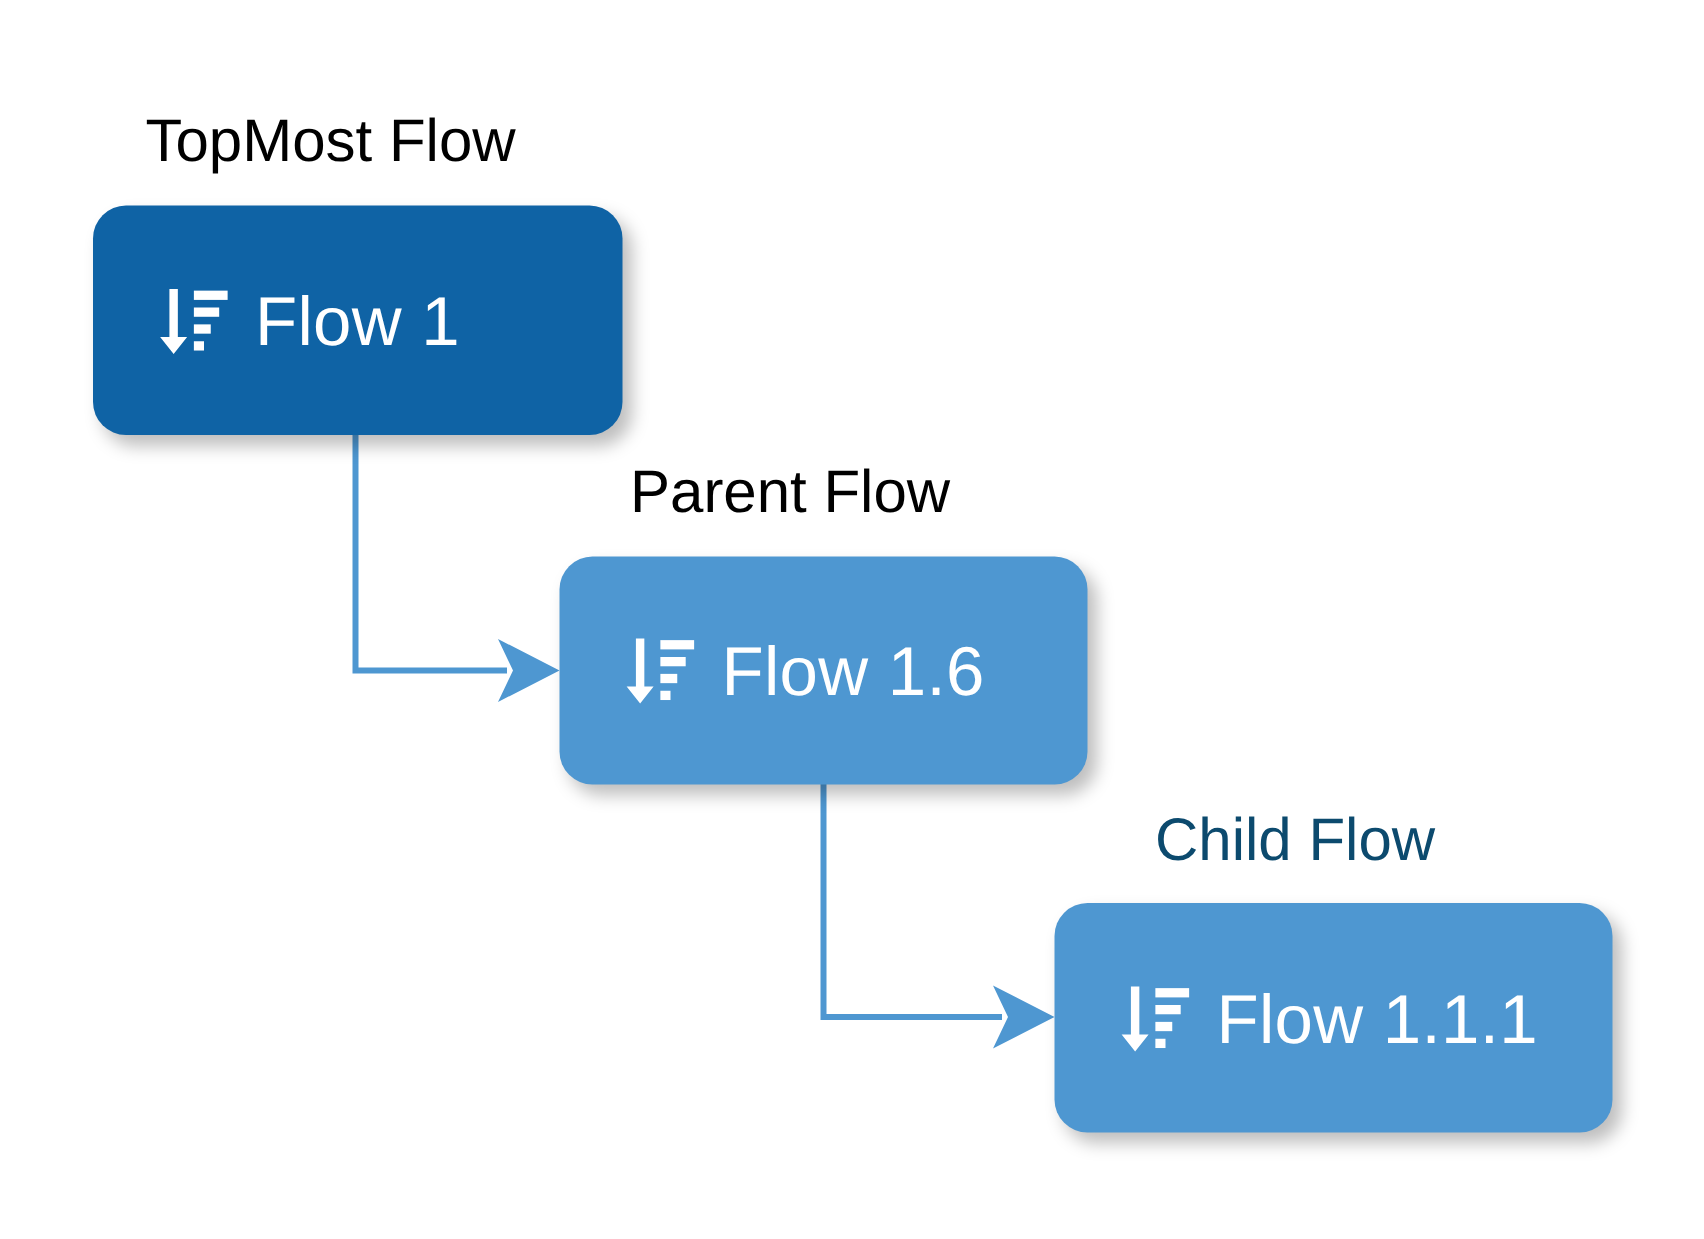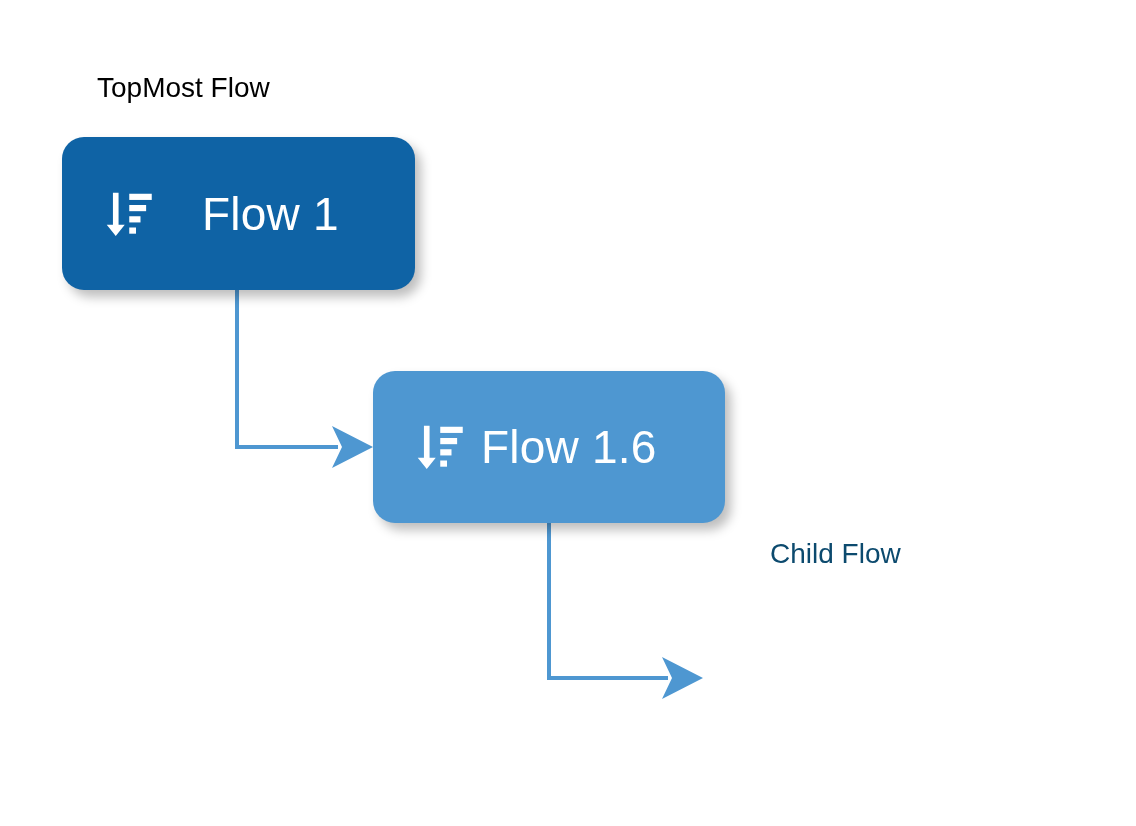"TopMost Flow" .caption { font-size: 28px -> 40px }
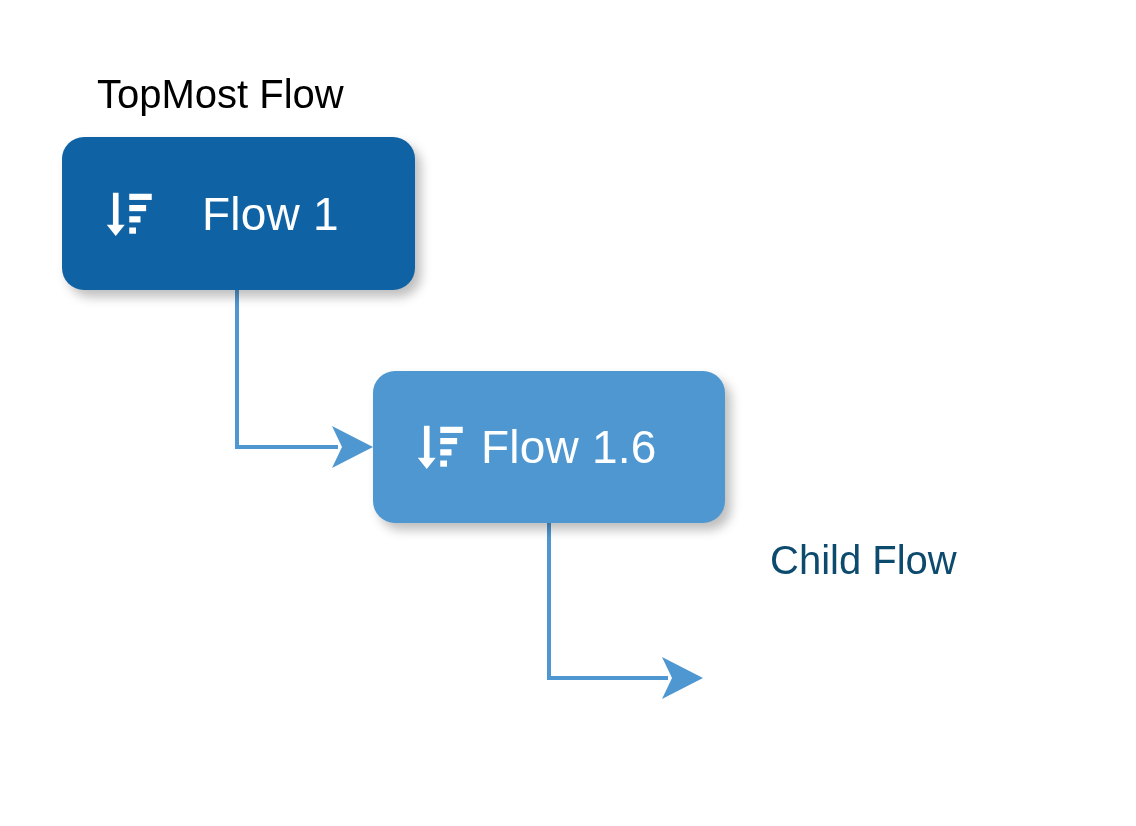"Flow 1" span.node-label { margin-left: 32px -> none }
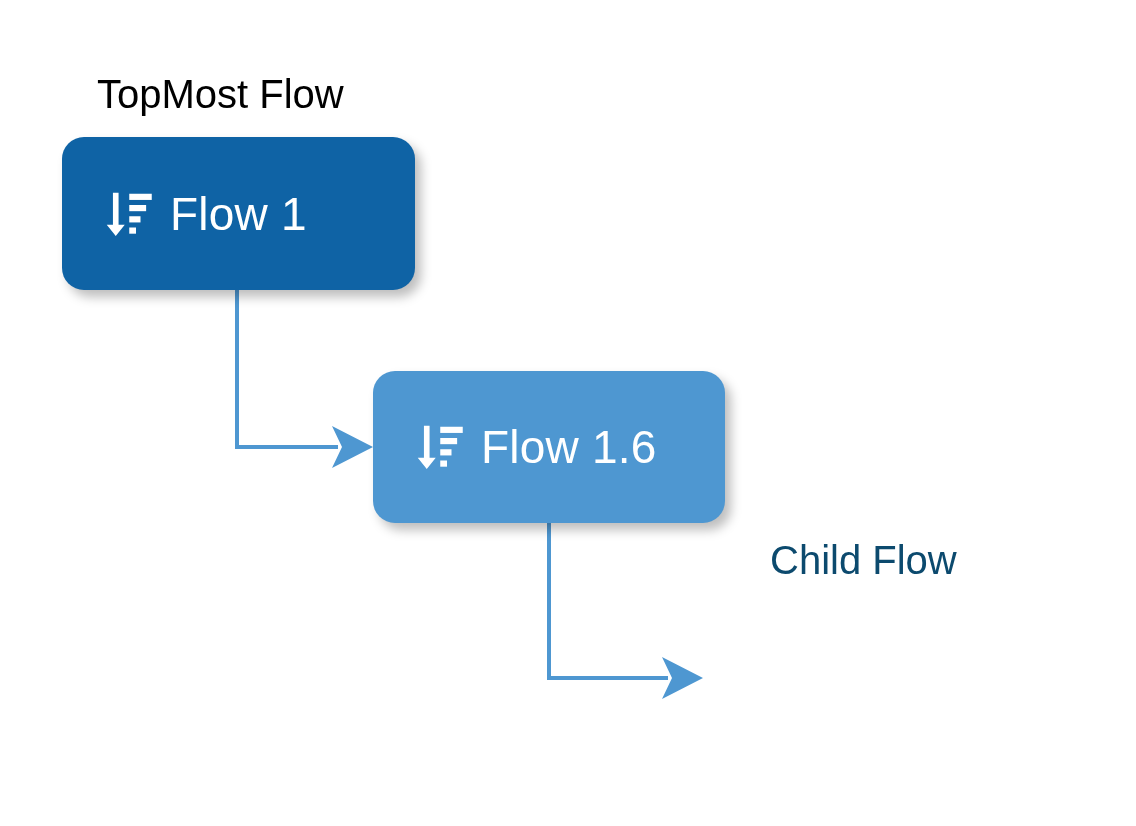"Parent Flow" div.caption { html: none -> <div>Parent Flow</div> }
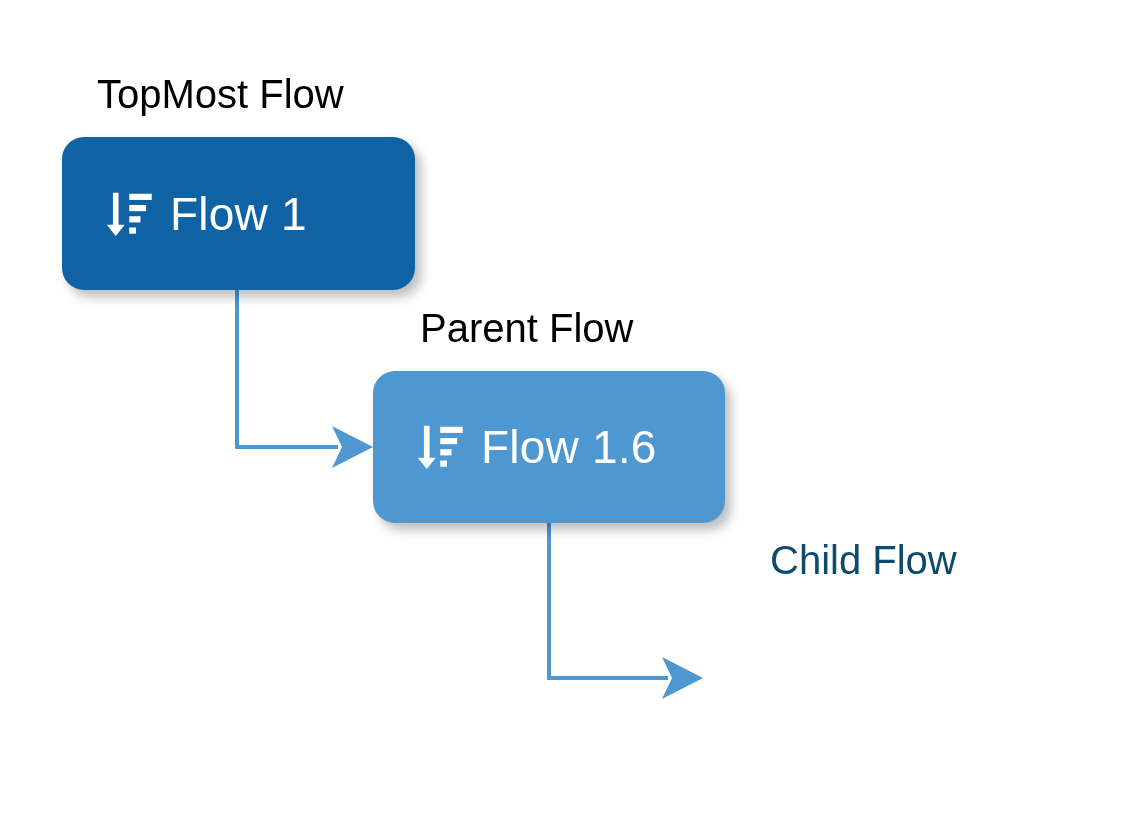"Flow 1.1.1" div.node { html: none -> <div> <div> <svg> <path></path> <rect></rect> <rect></rect> <rect></rect> <rect></rect> </svg> <span>Flow 1.1.1</span> </div> </div> }
